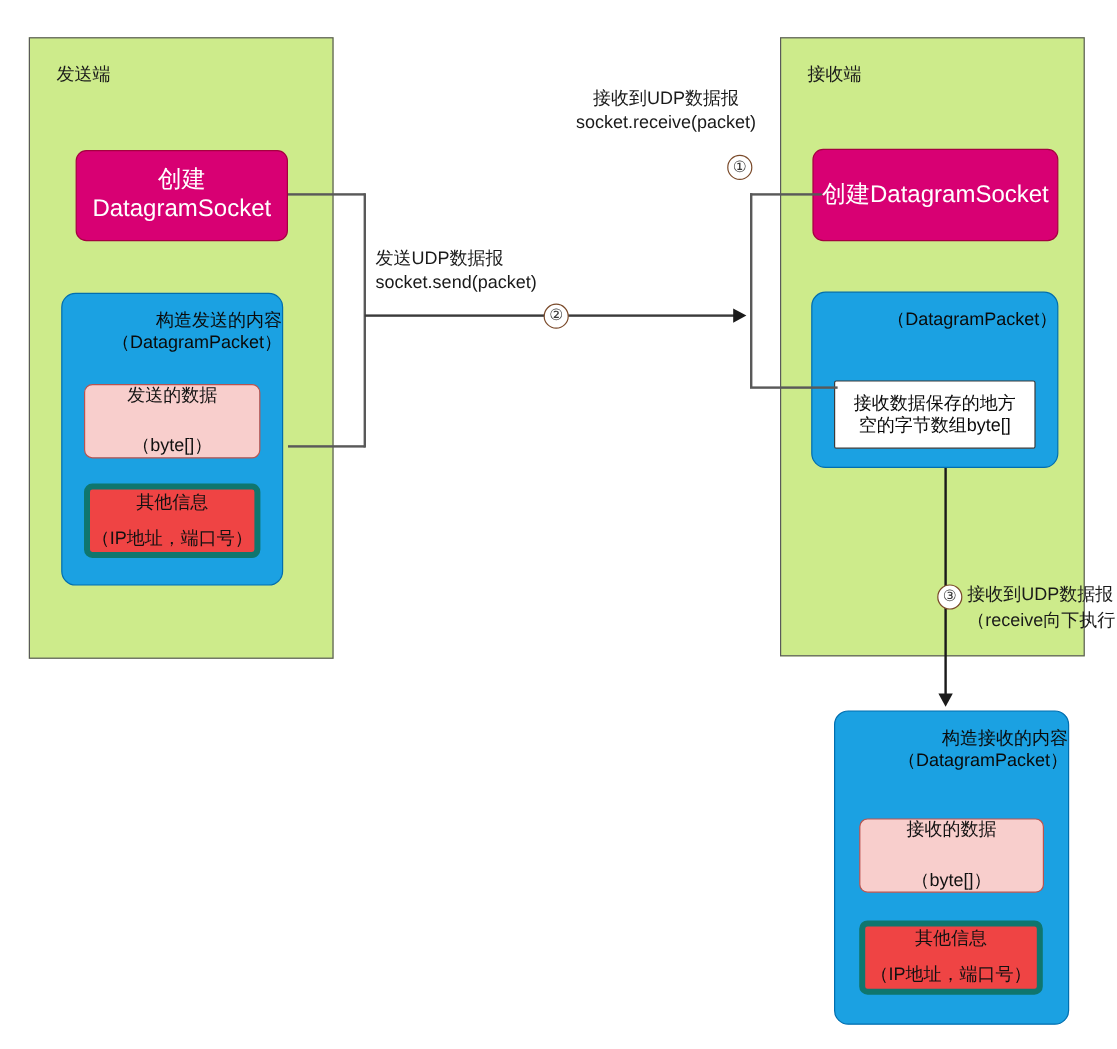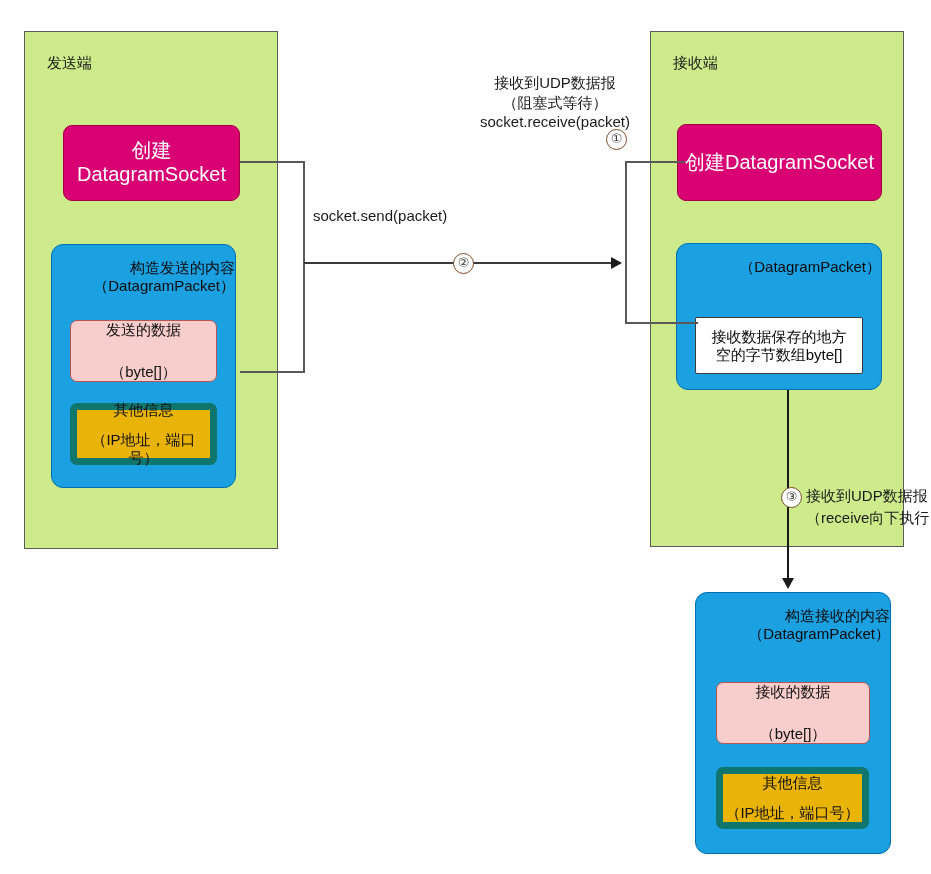"（阻塞式等待）" div { html: <div>（阻塞式等待）</div> -> none }
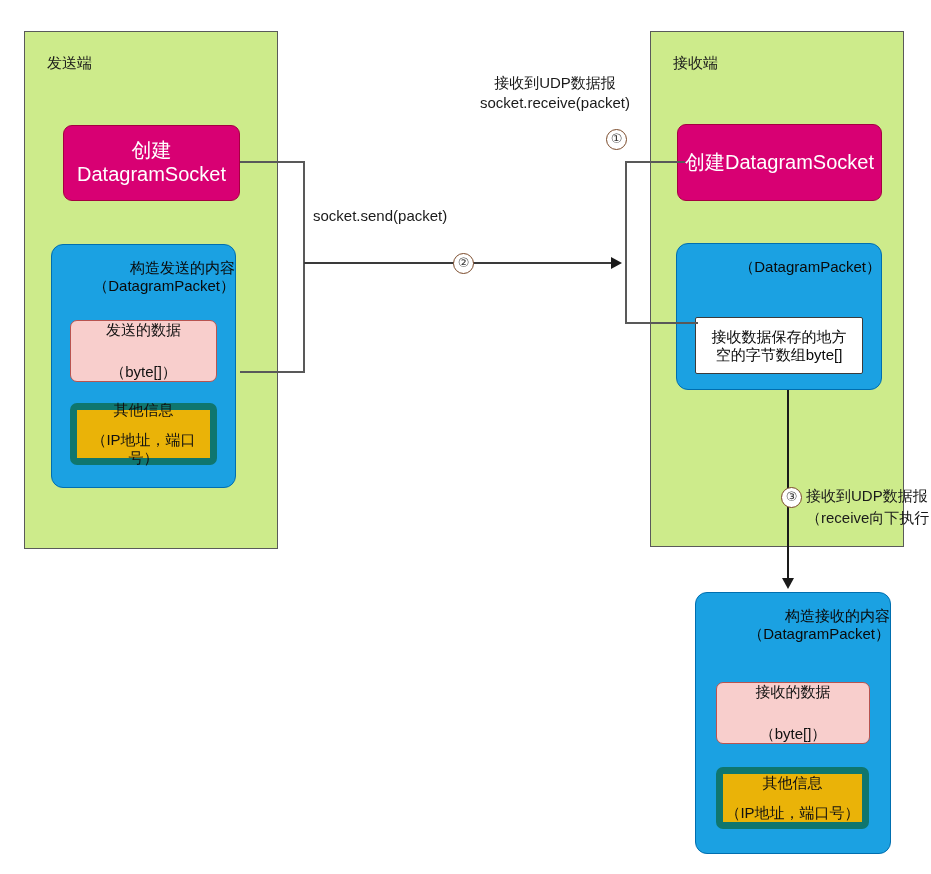"发送UDP数据报" div { html: none -> <div>发送UDP数据报</div> }
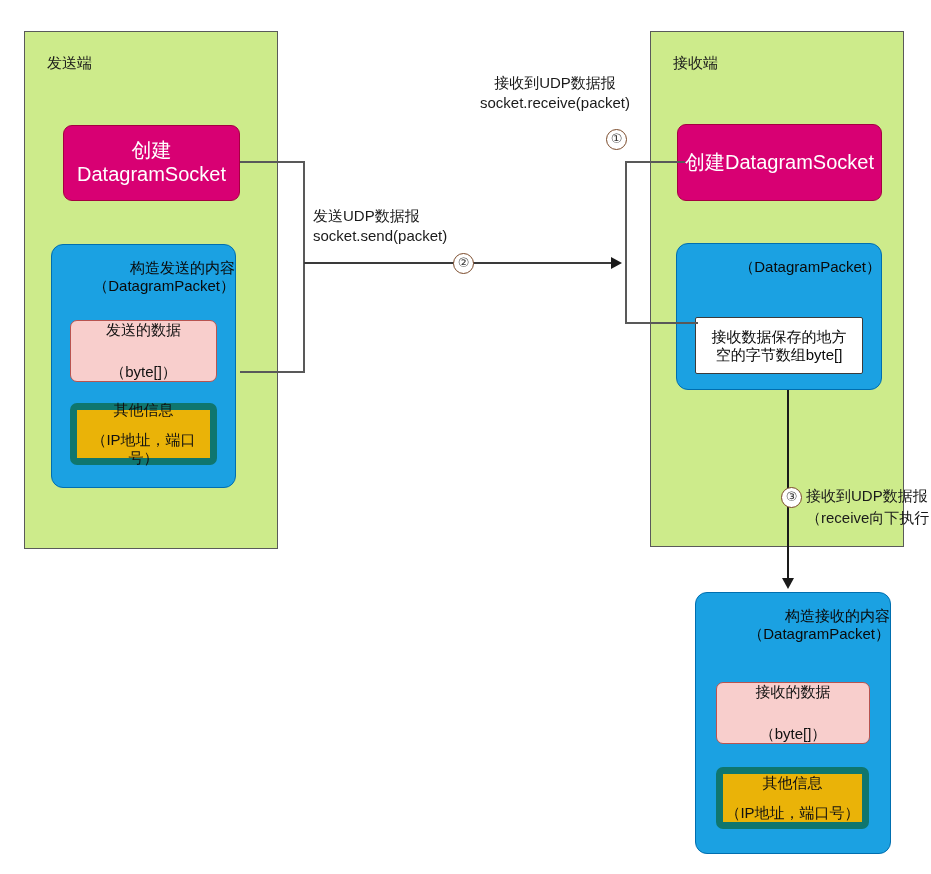"其他信息" .box-orange { background: #eab308 -> #ef4444; border: 7px solid #0f766e -> 5px solid #0f766e }
